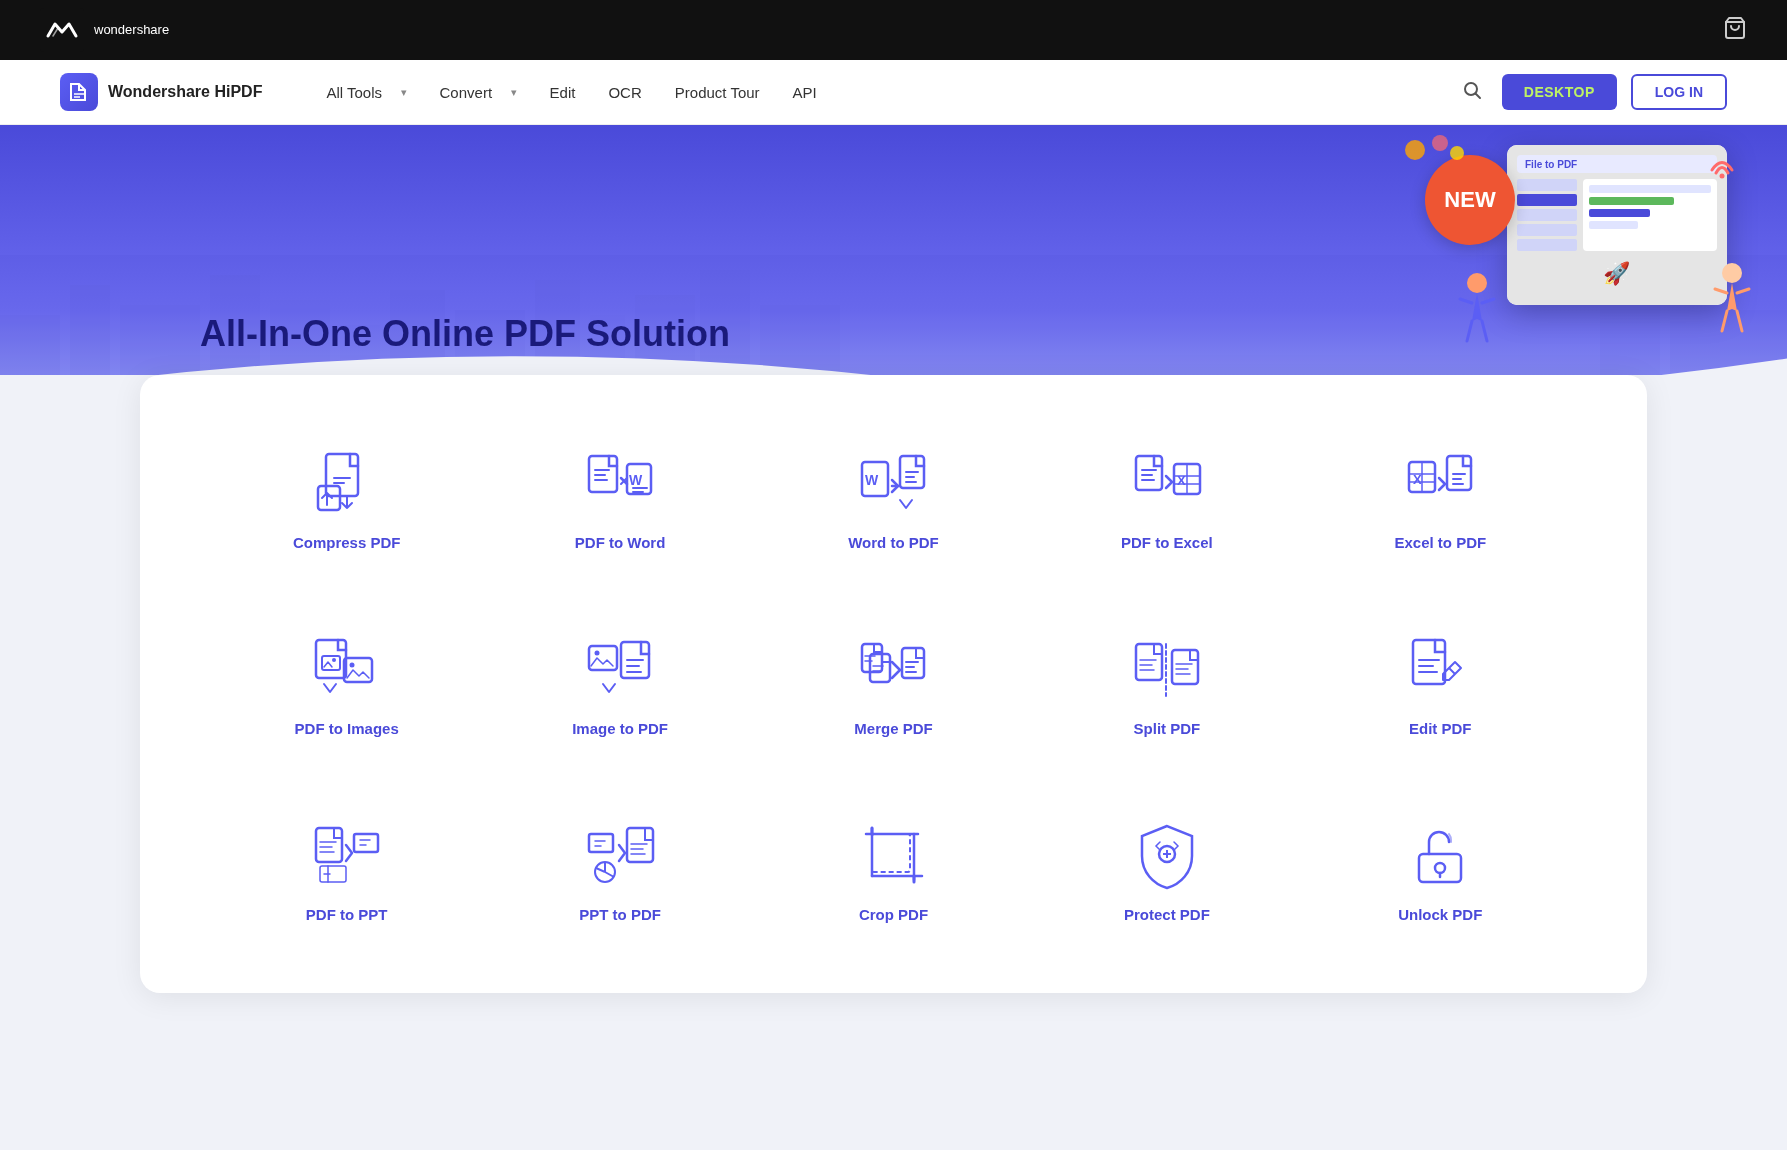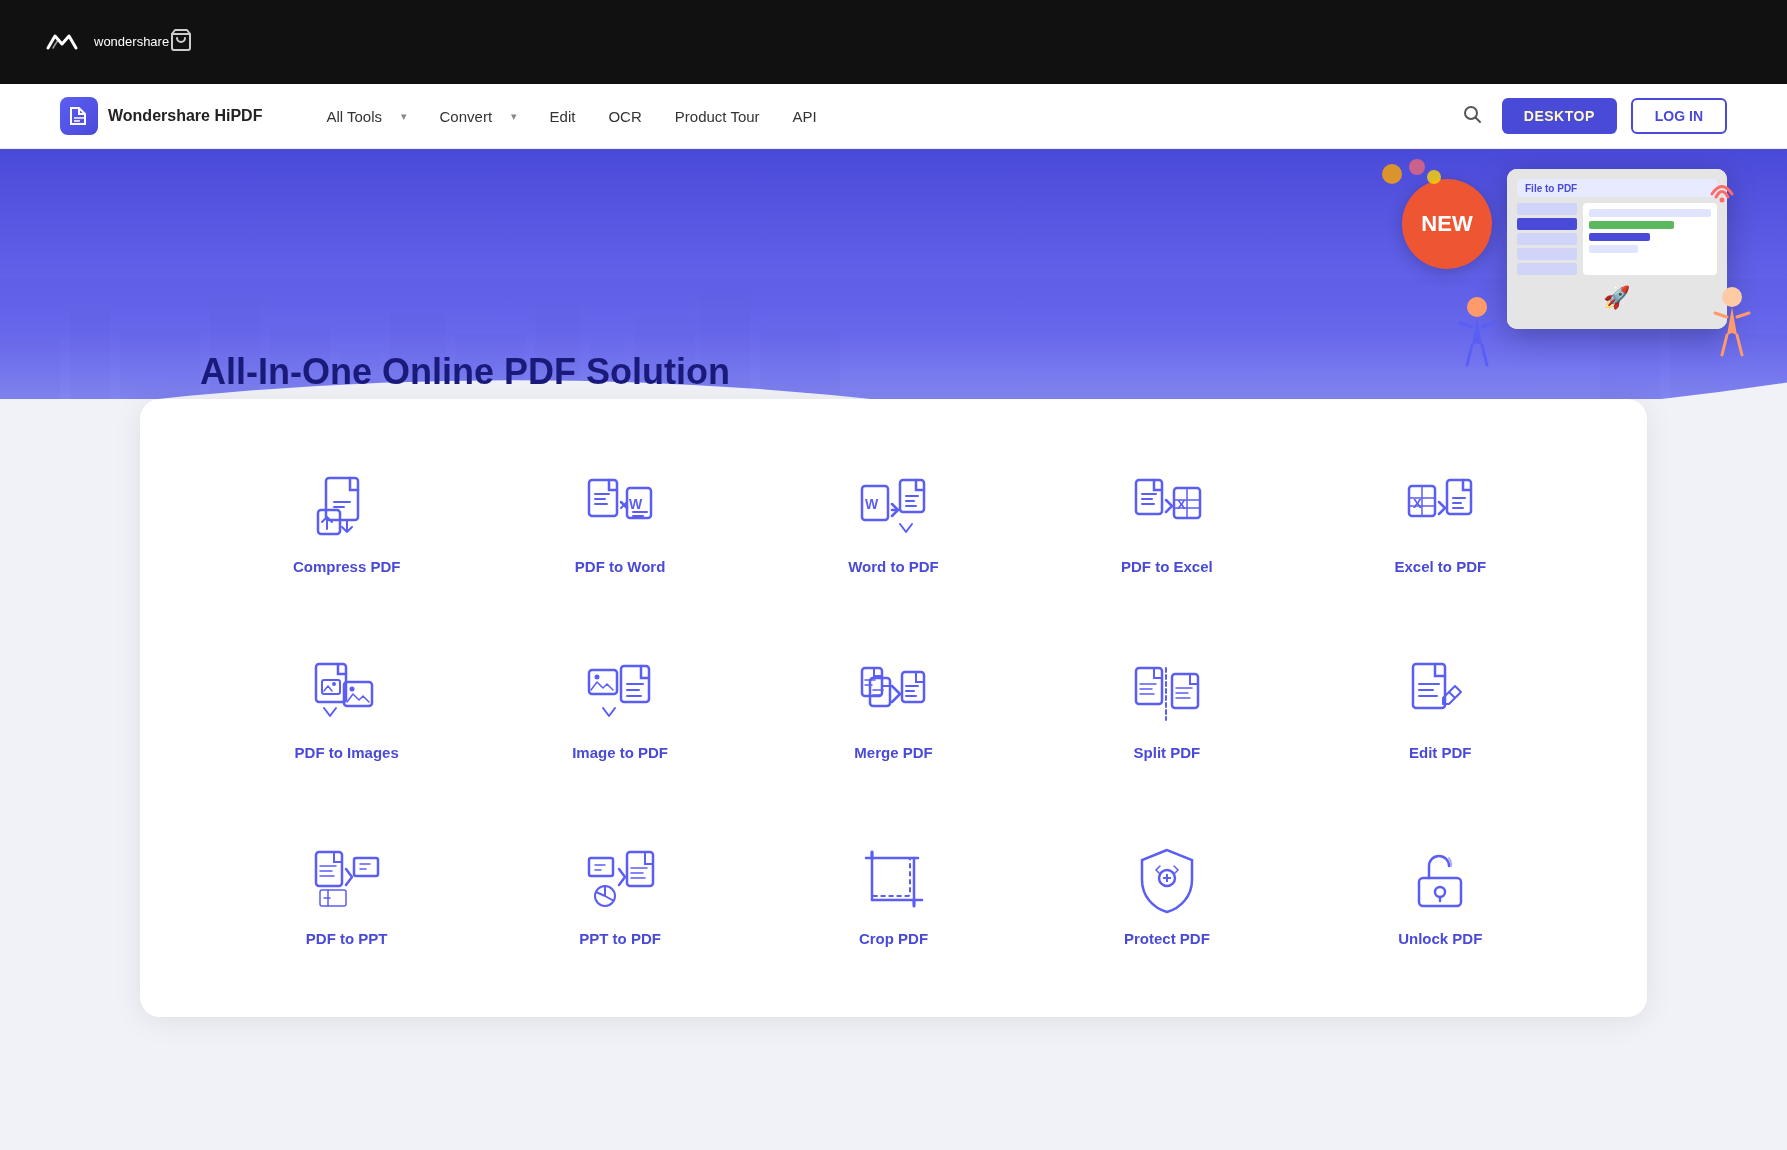"wondershare" .top-nav { height: 84px -> 60px; justify-content: none -> space-between }
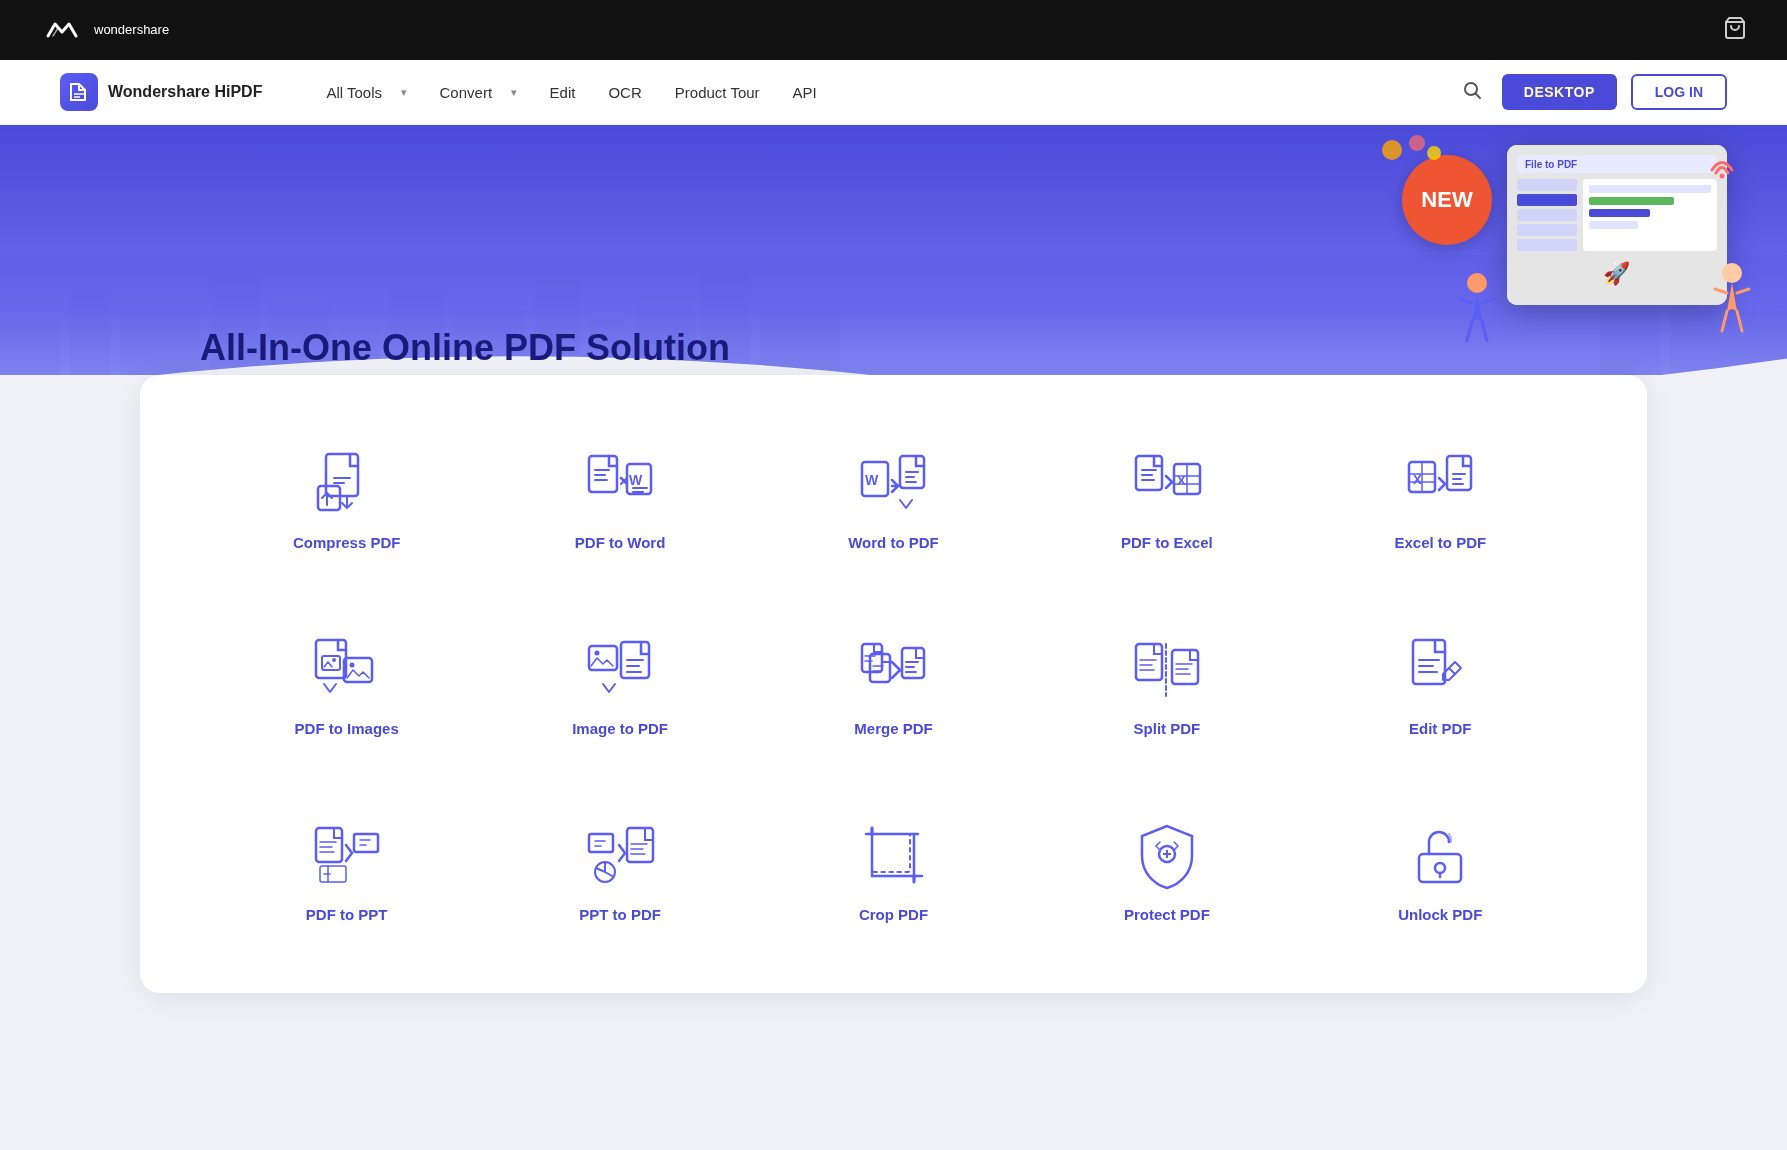"DESKTOP" .btn-desktop { color: #fef9c3 -> #bef264 }
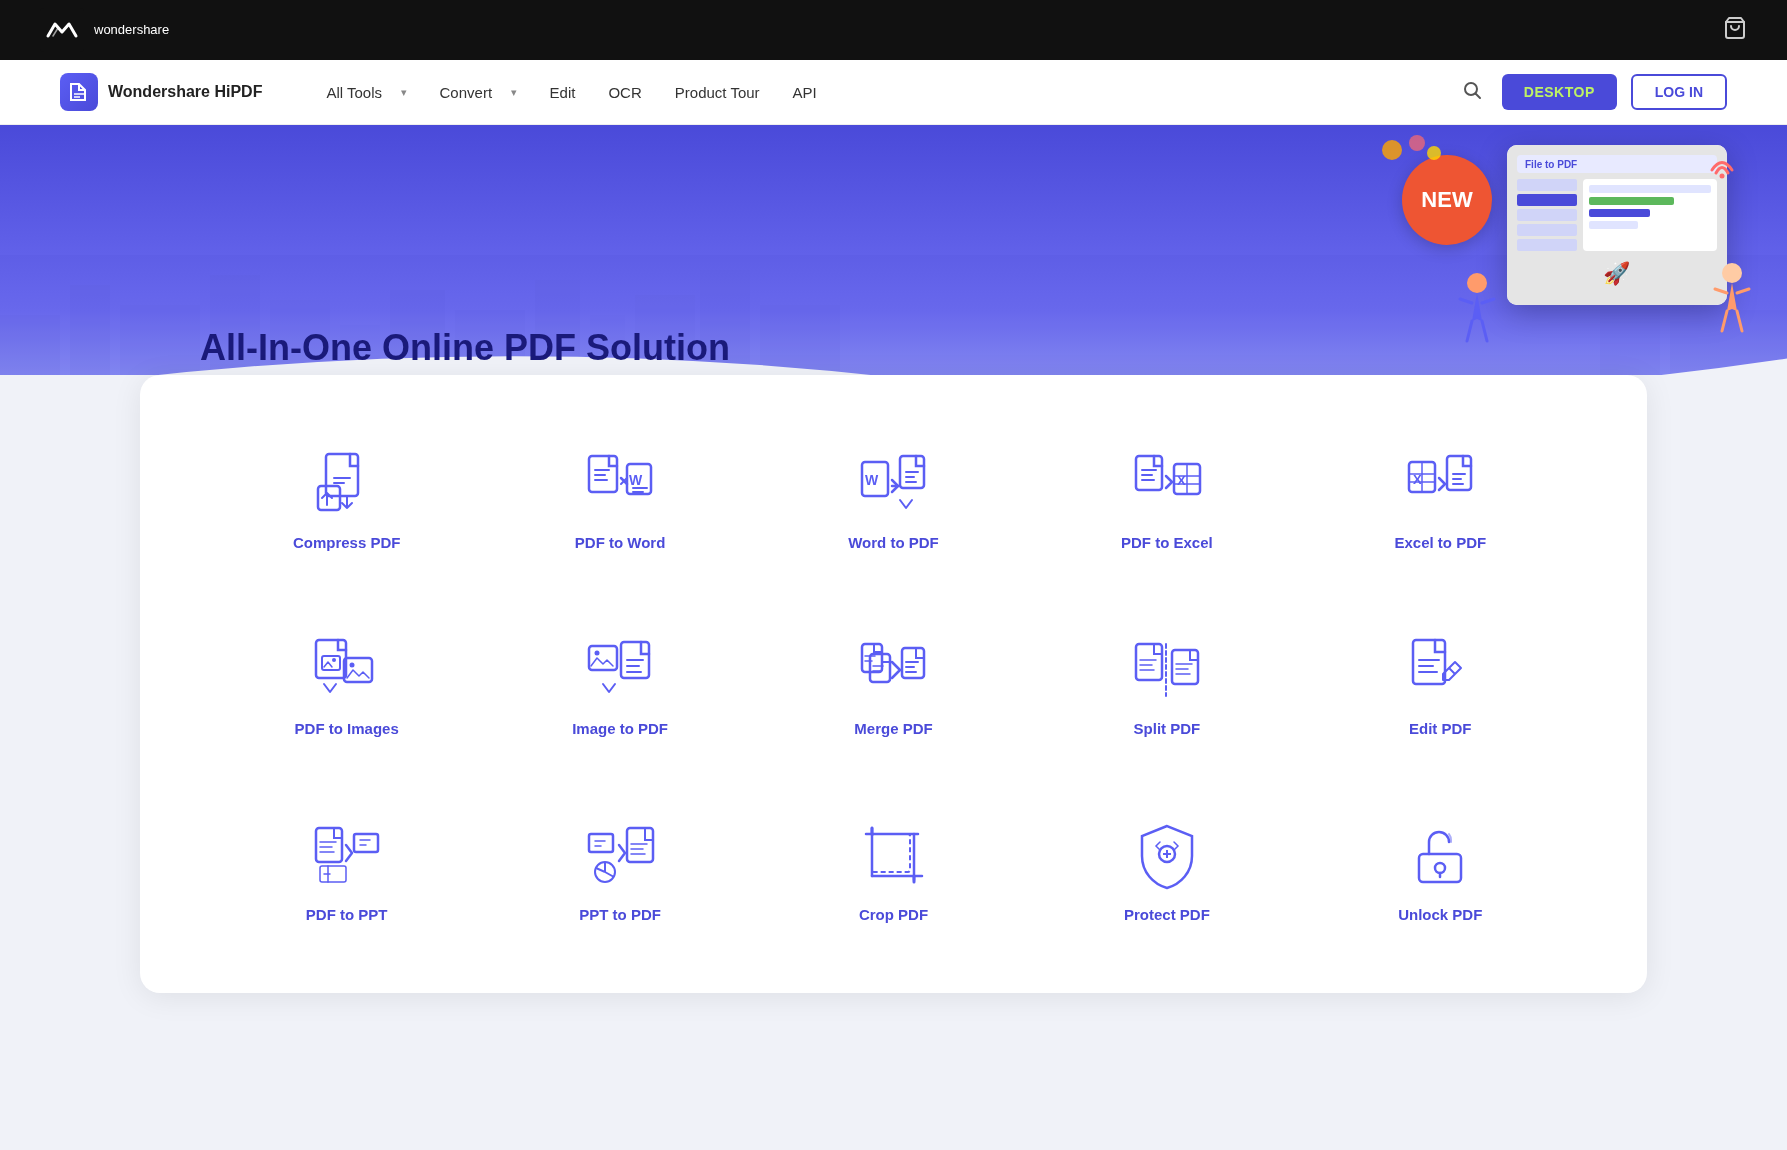"NEW" .hero-new-badge { right: 295px -> 272px }
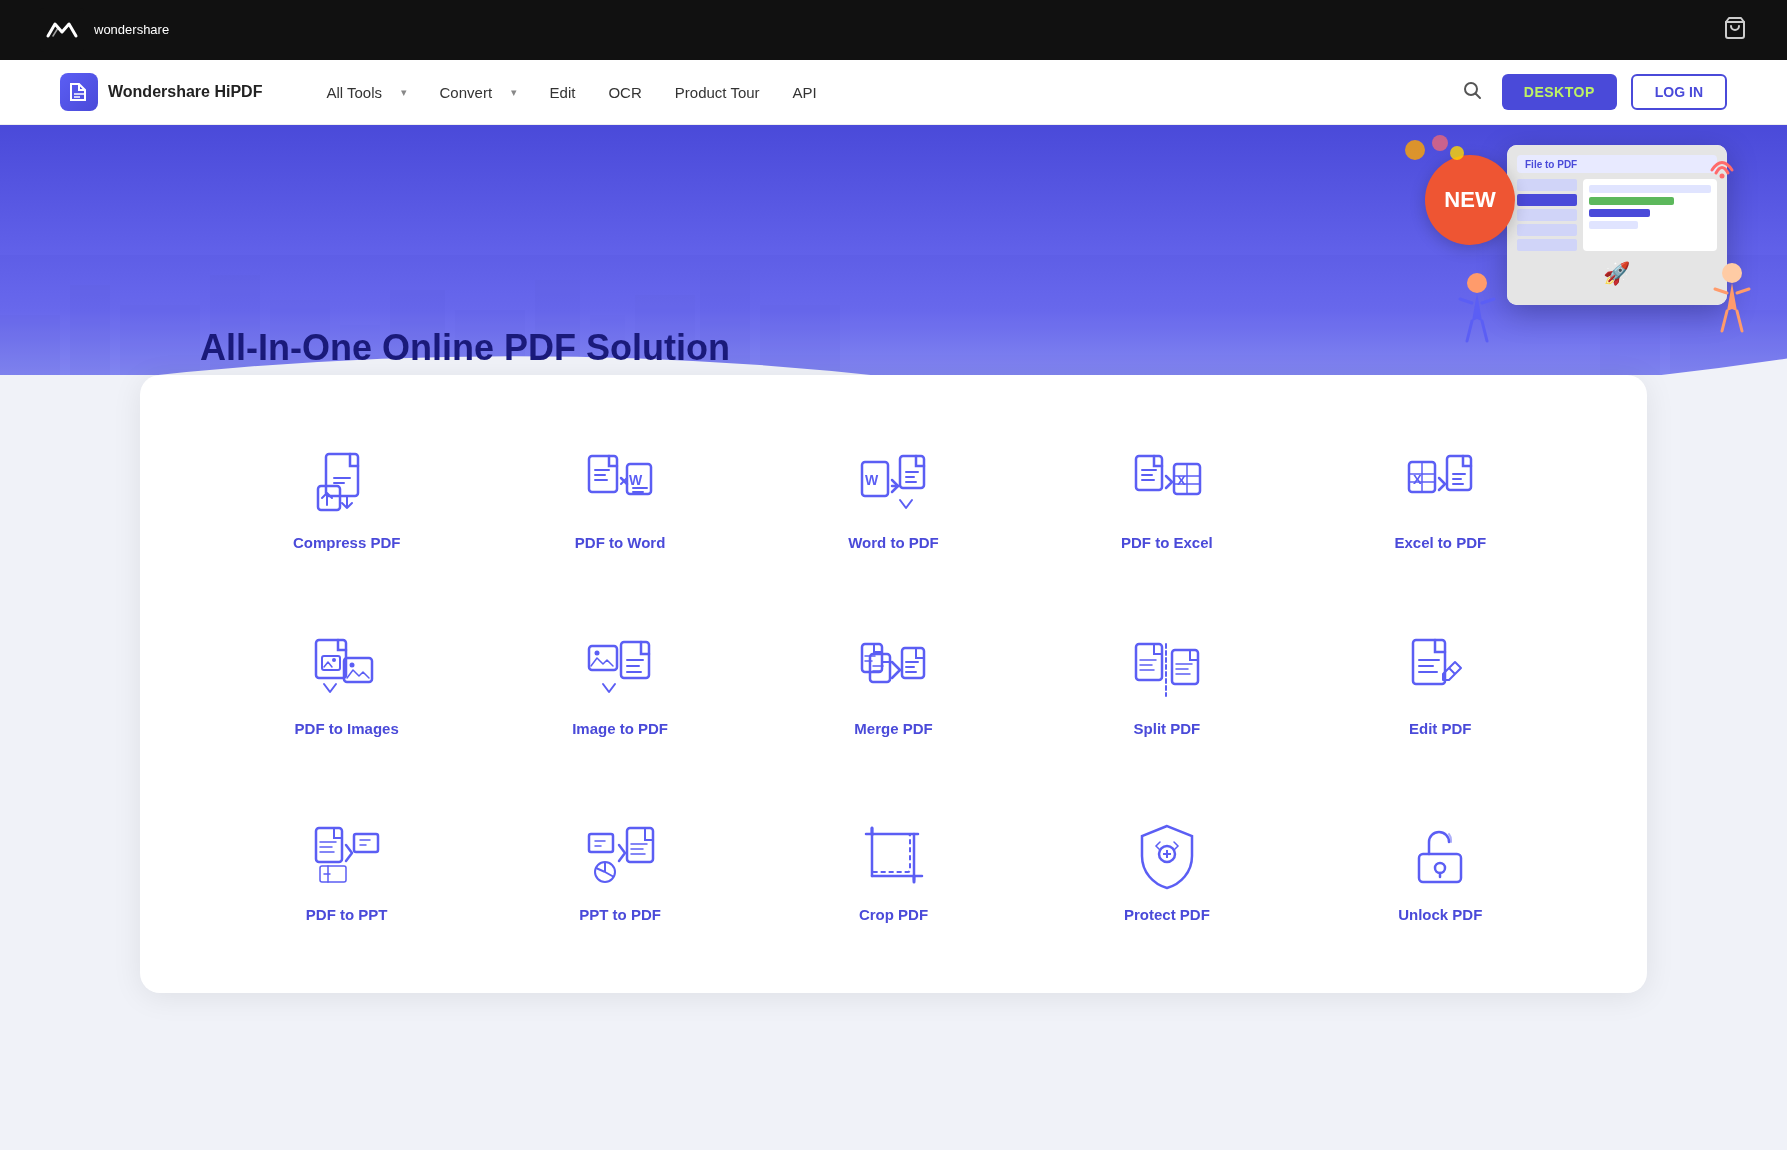"All-In-One Online PDF Solution" .hero-title { margin-bottom: 6px -> 20px }
